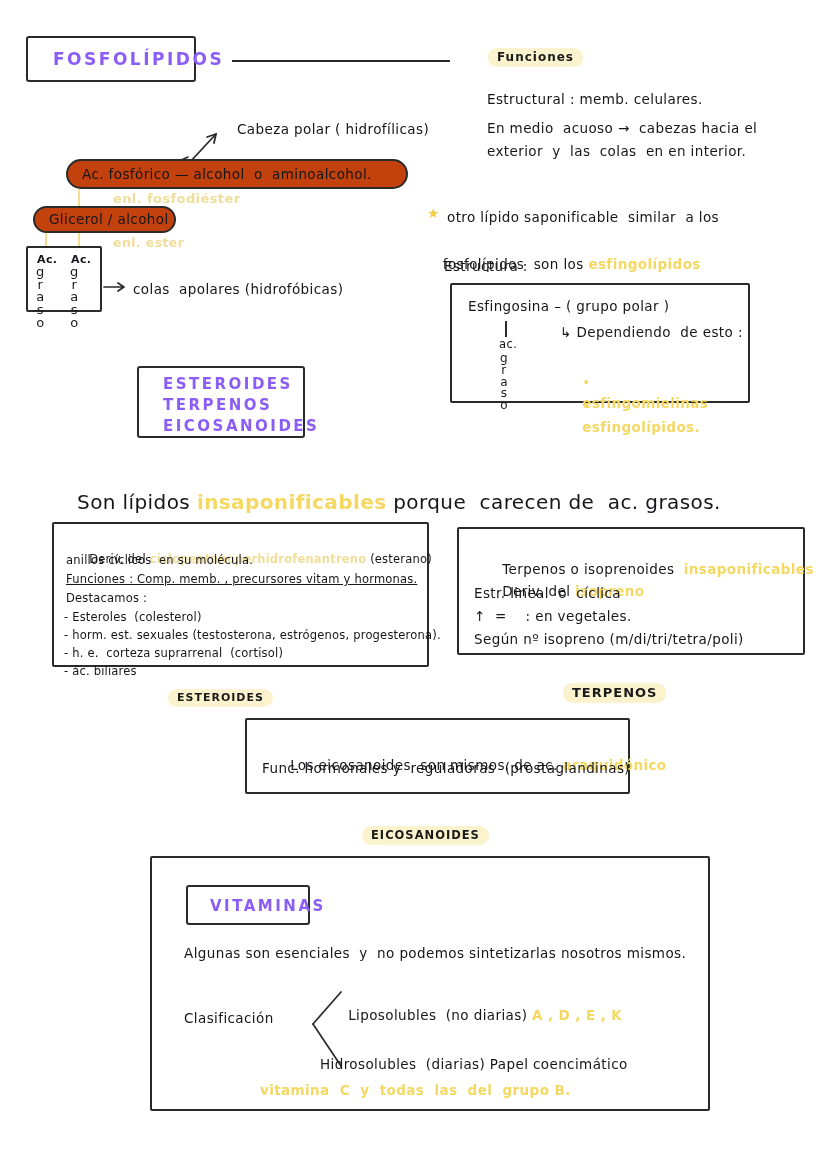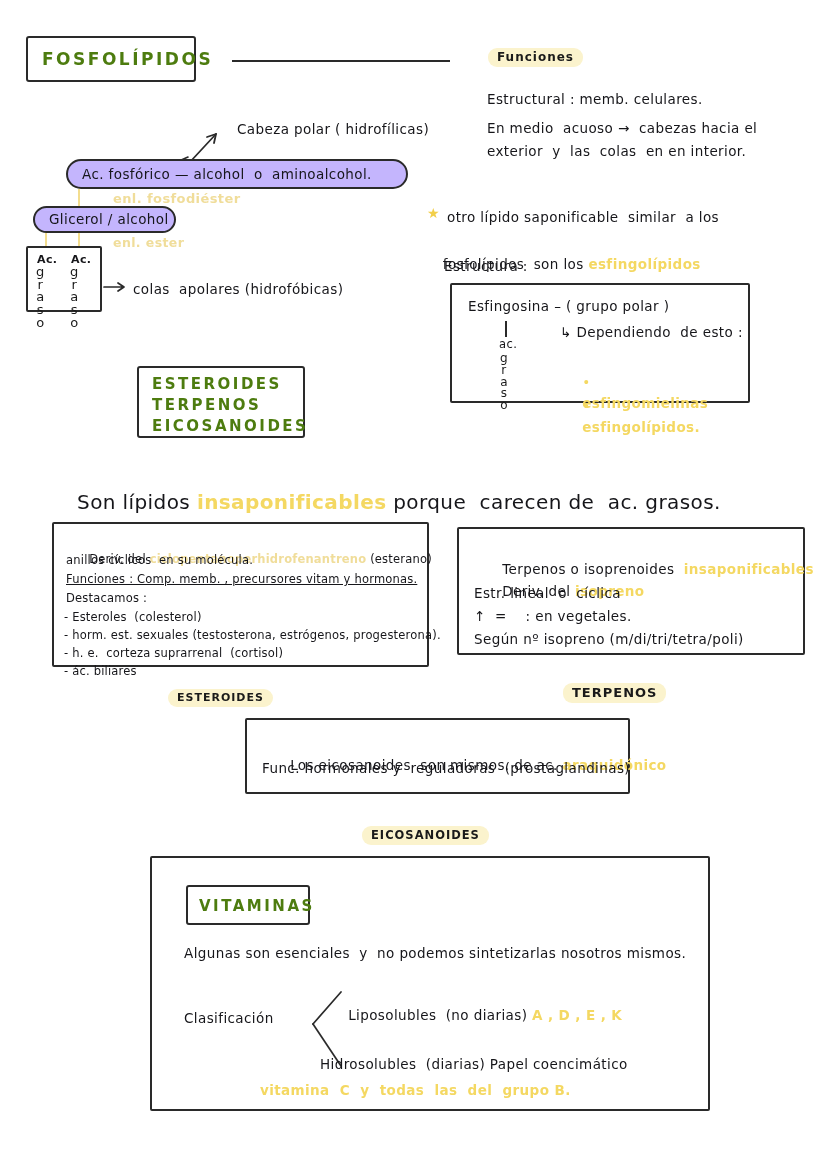"FOSFOLÍPIDOS" .title-yellow { color: #4d7c0f -> #8b5cf6; margin-left: none -> 11px }
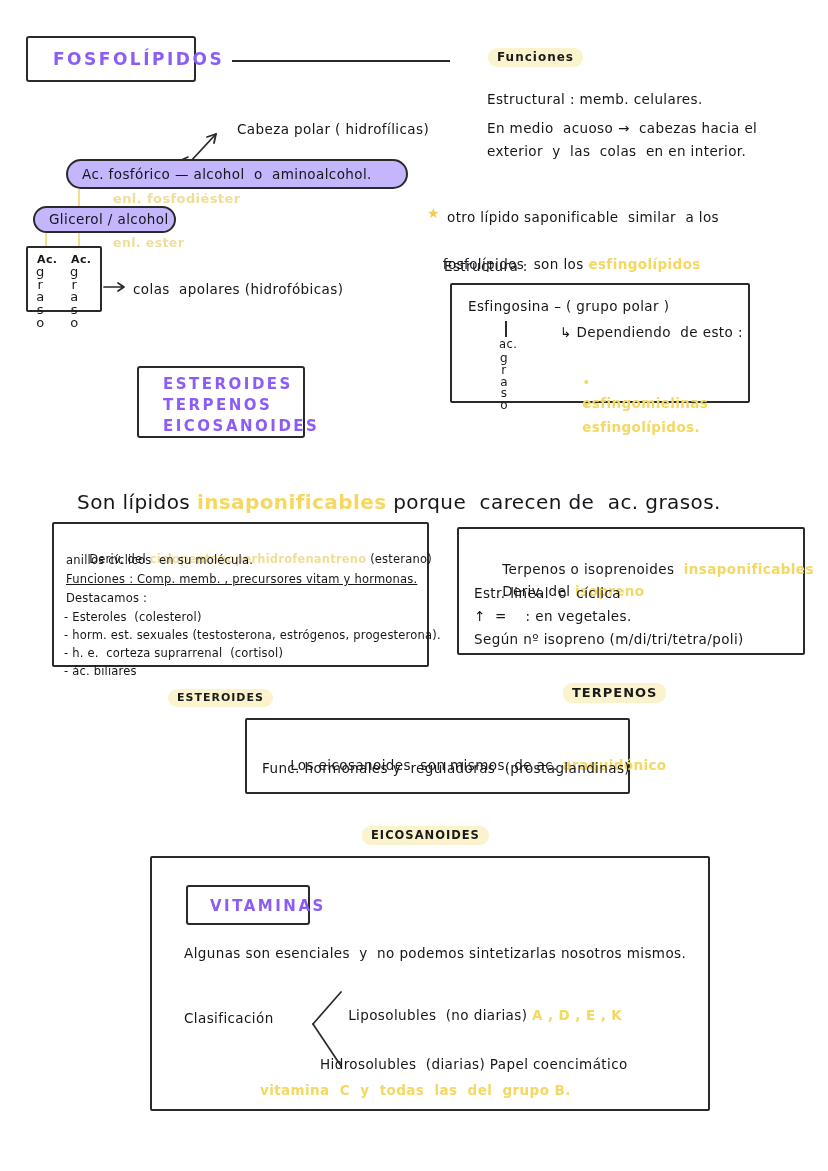"Ac. fosfórico — alcohol o" .pill { background: #c4b5fd -> #c2410c }
